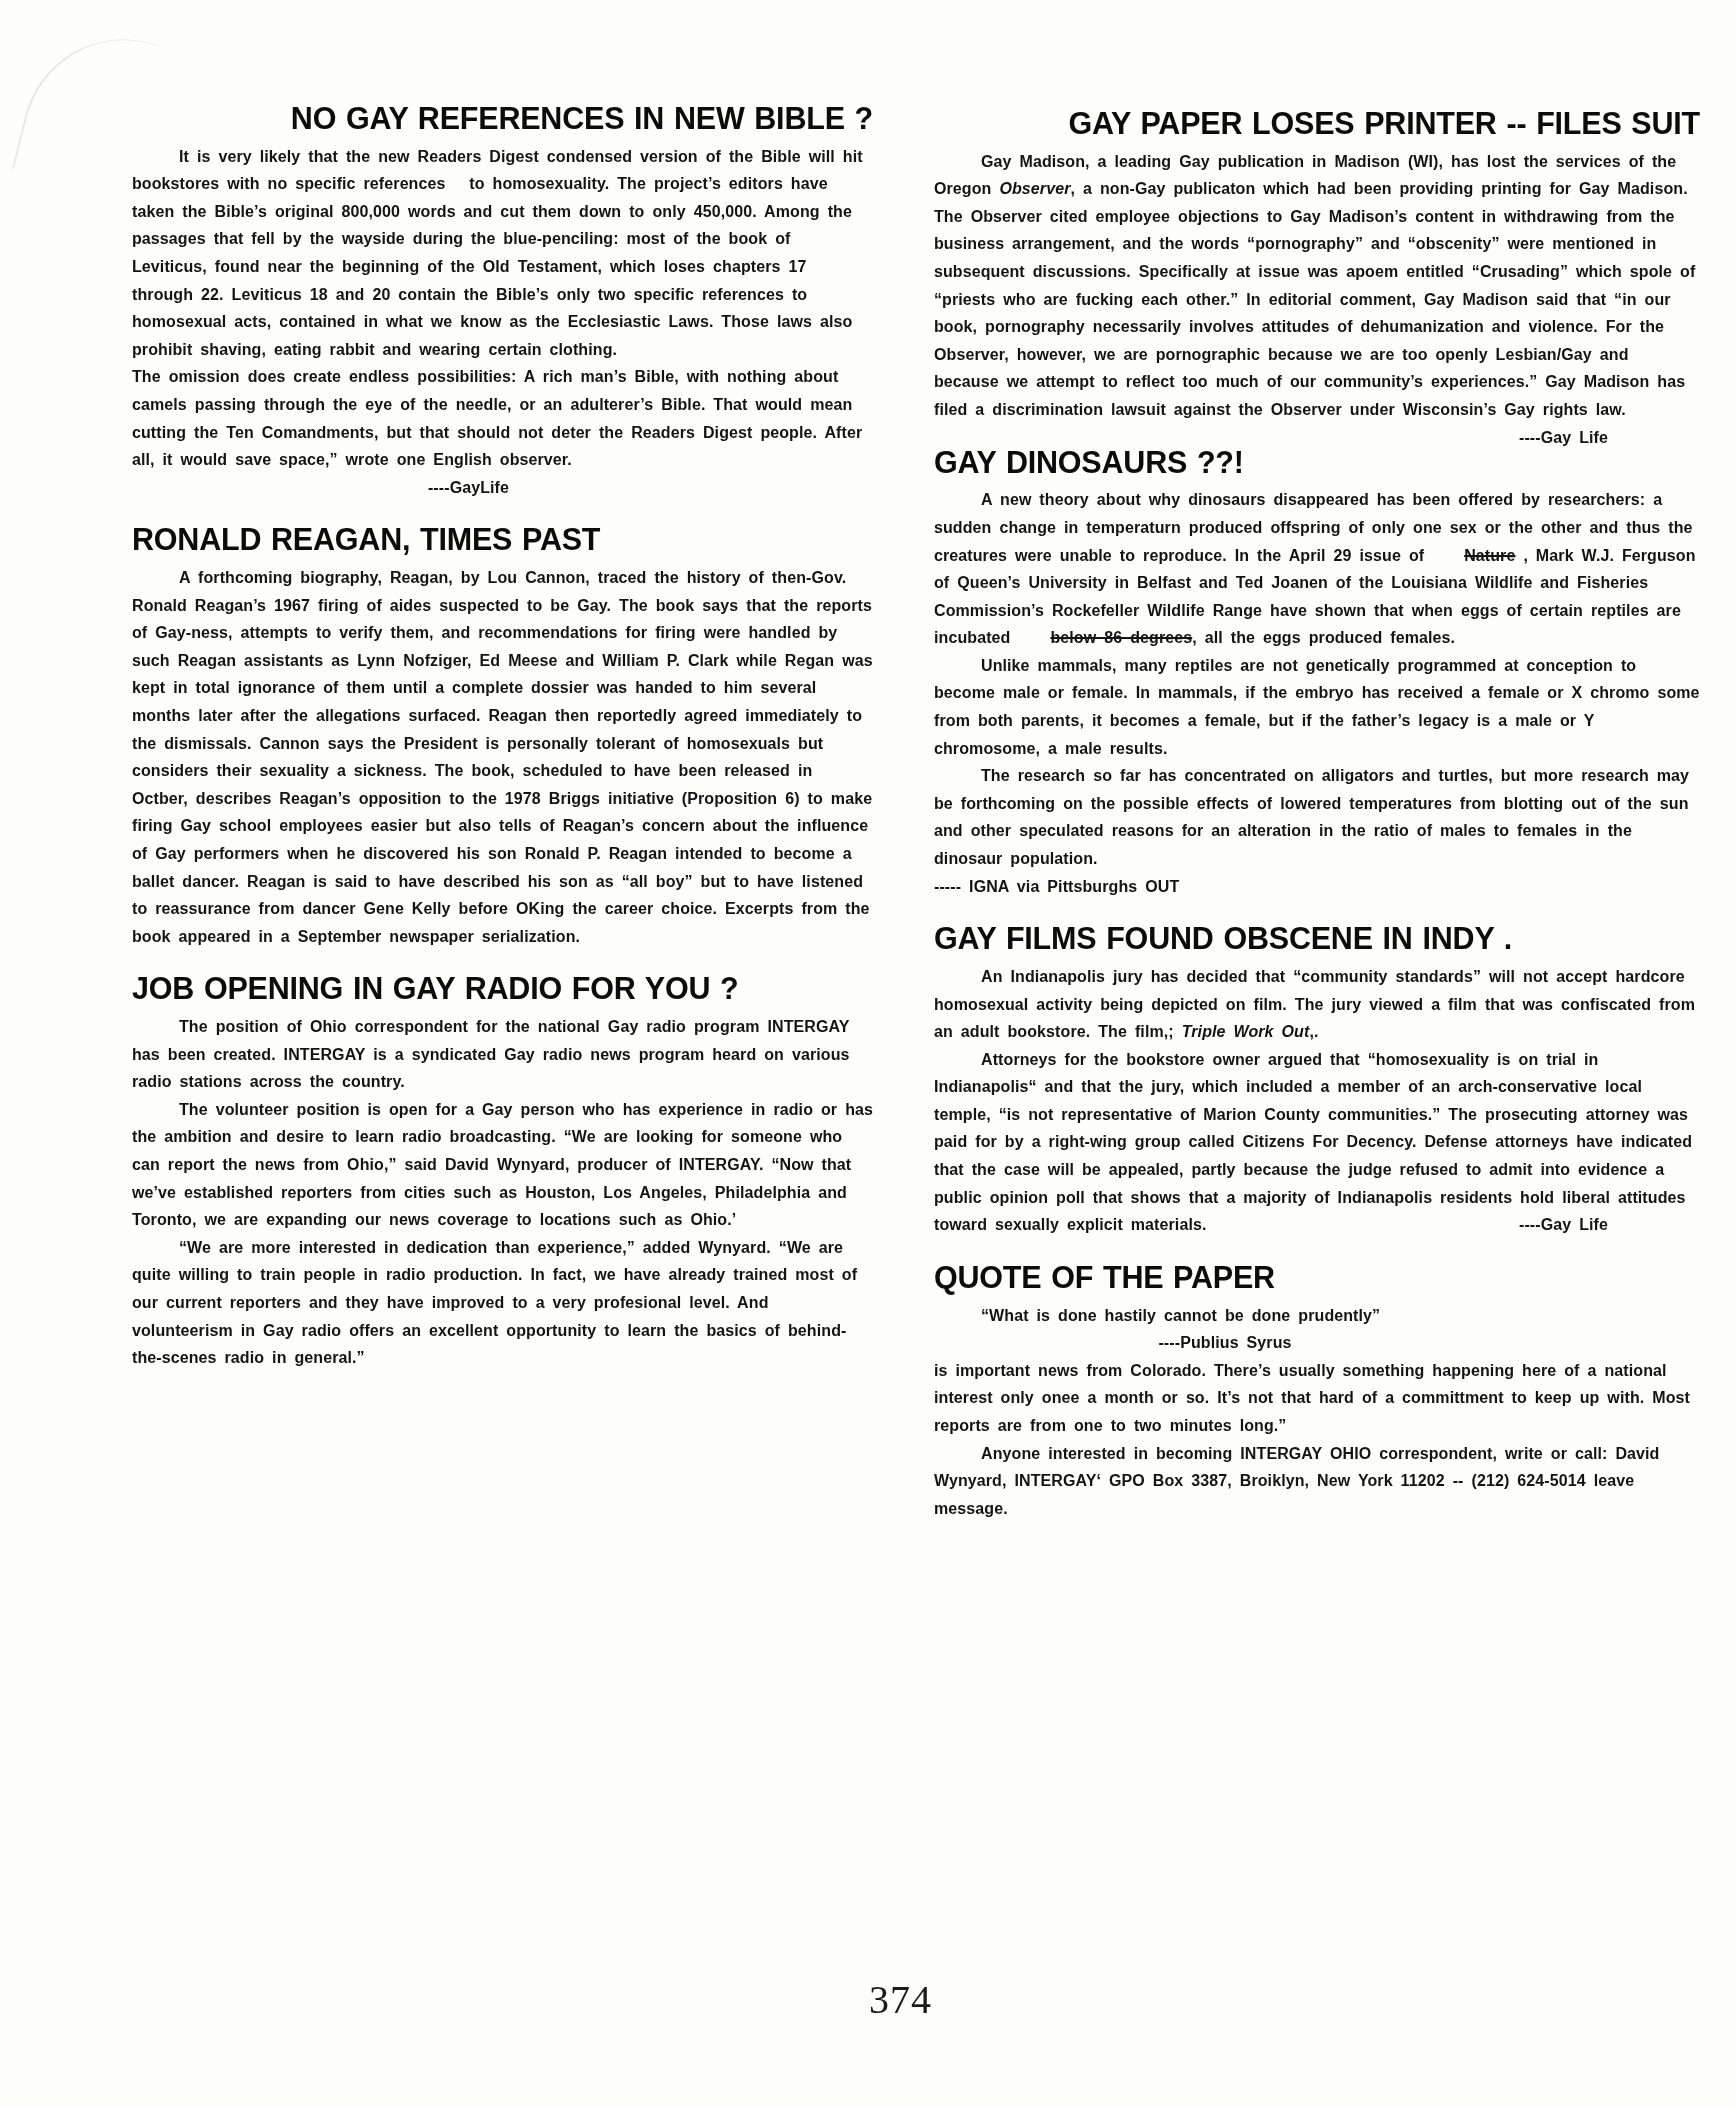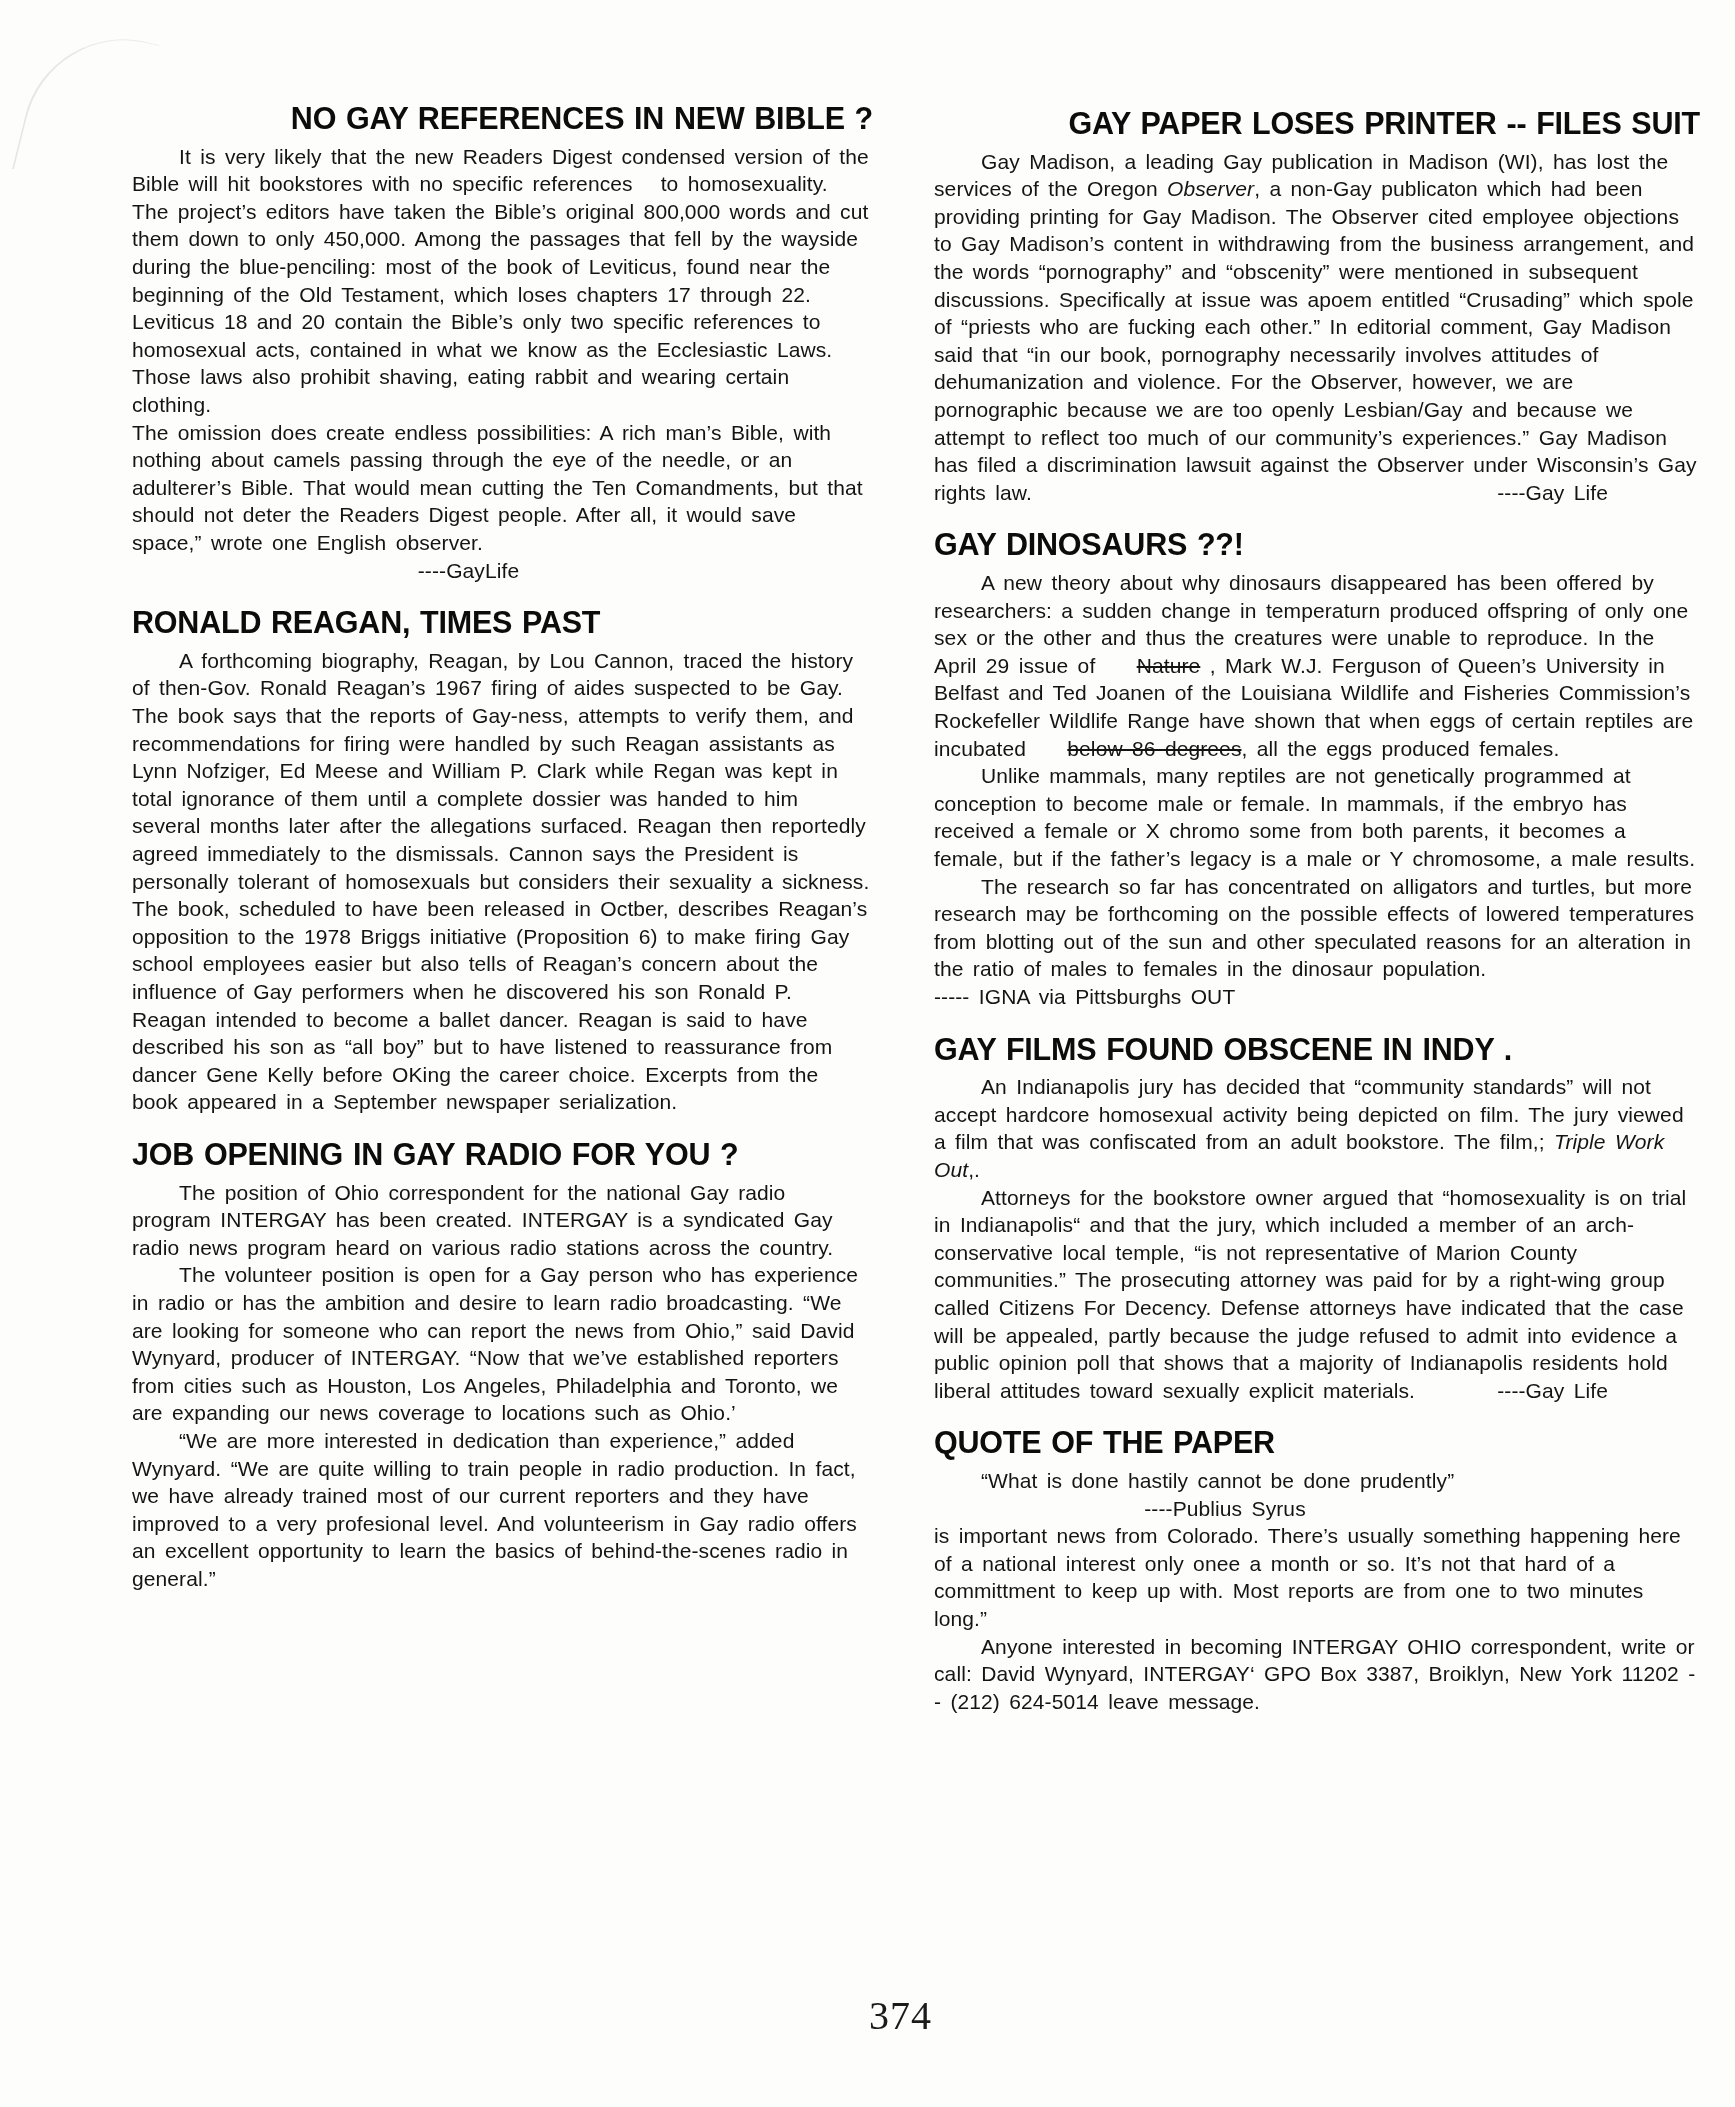"It is very likely that" .para { font-size: 21px -> 16px; font-weight: 400 -> 700 }
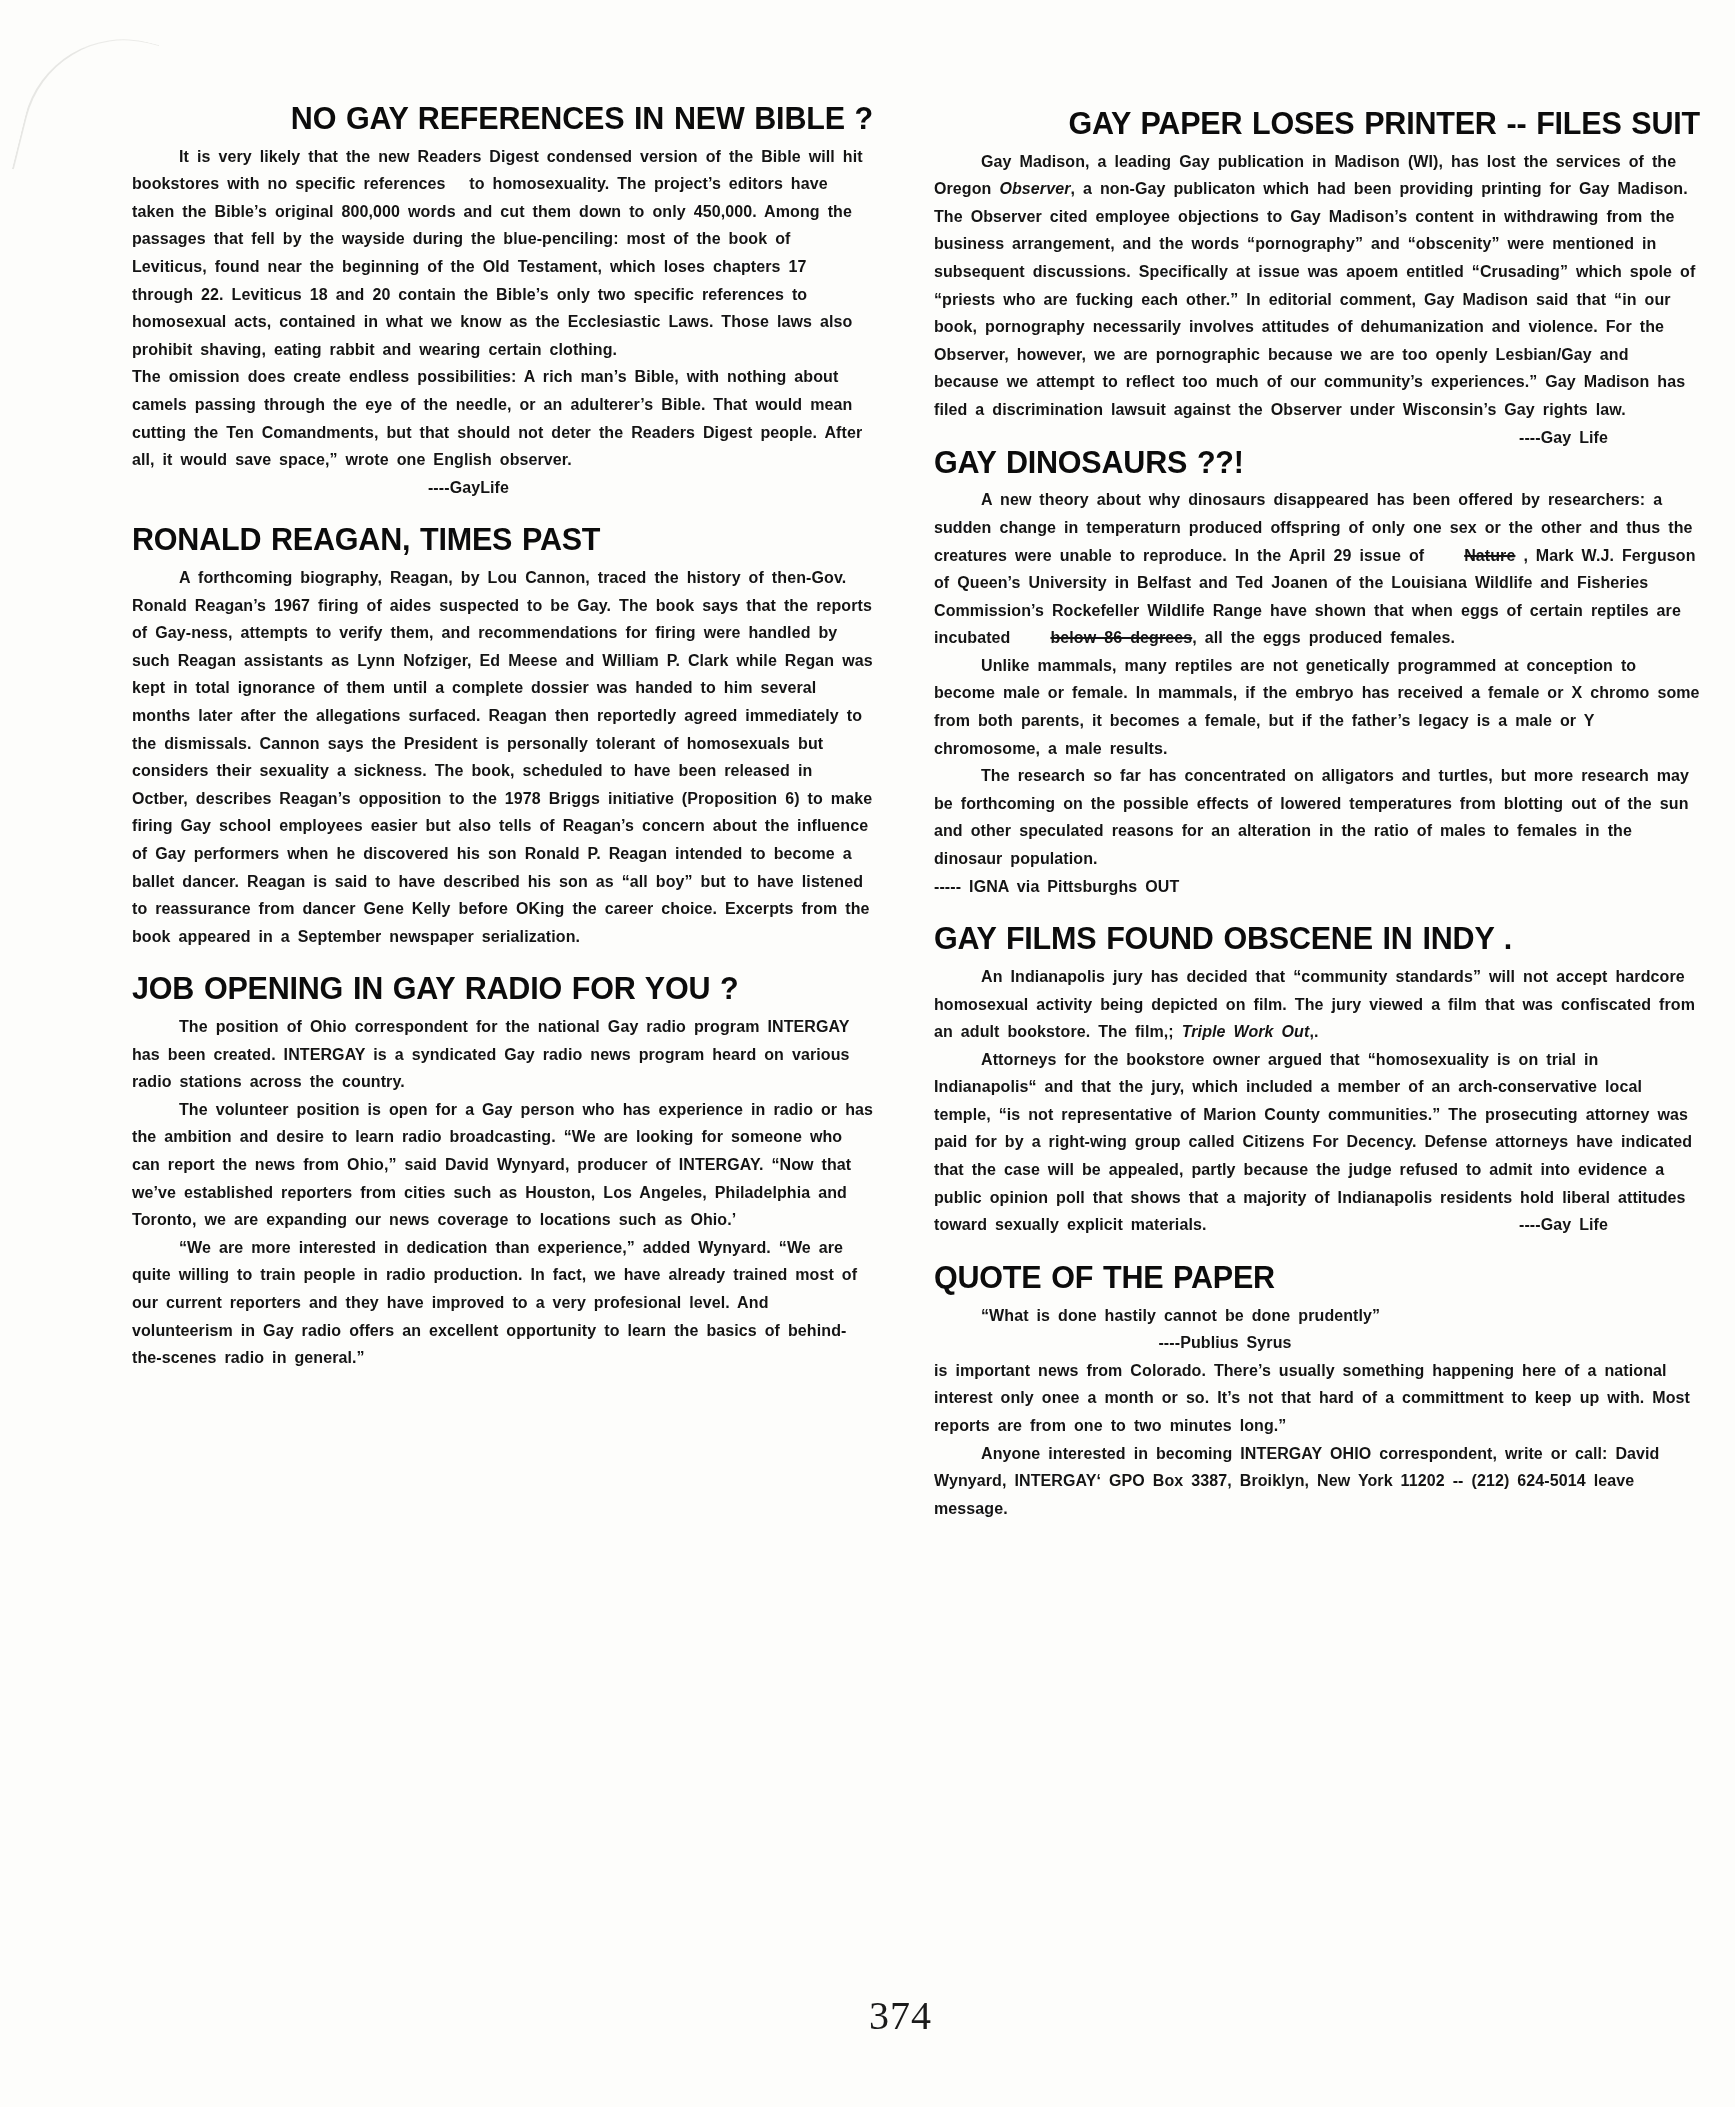"374" .page-number { margin-top: 16px -> none }
